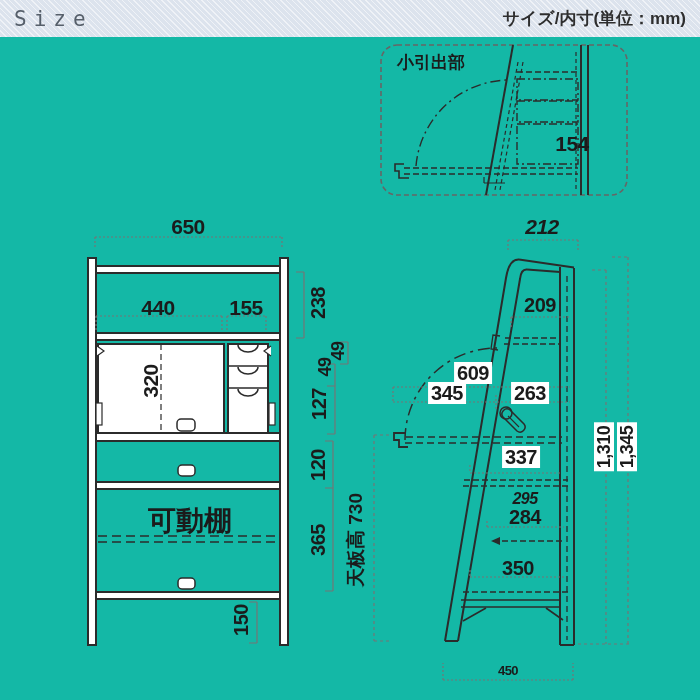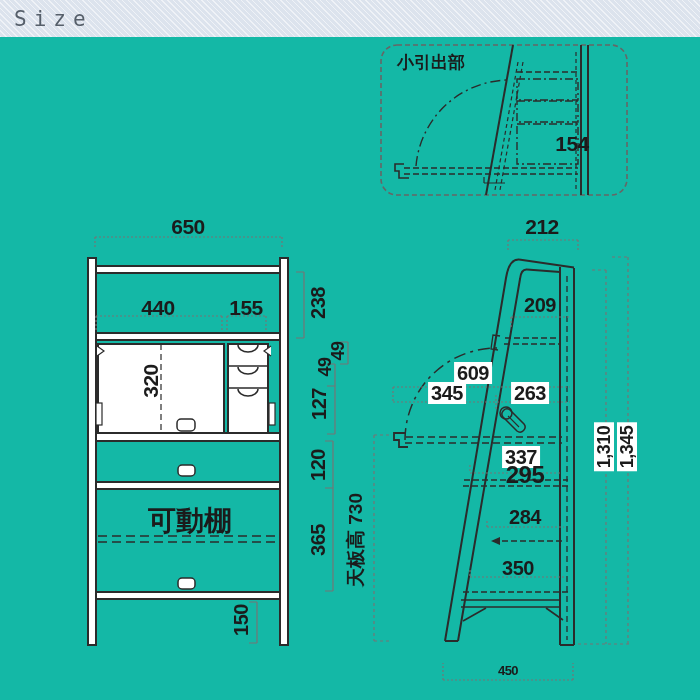"サイズ/内寸(単位：mm)" span.subtitle { html: none -> <span>サイズ/内寸(単位：mm)</span> }
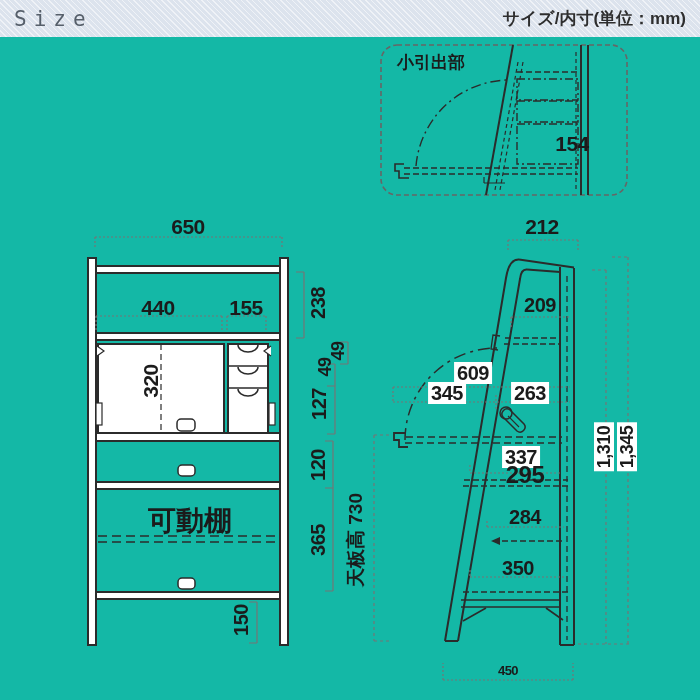"212" div.lbl { font-style: none -> italic }
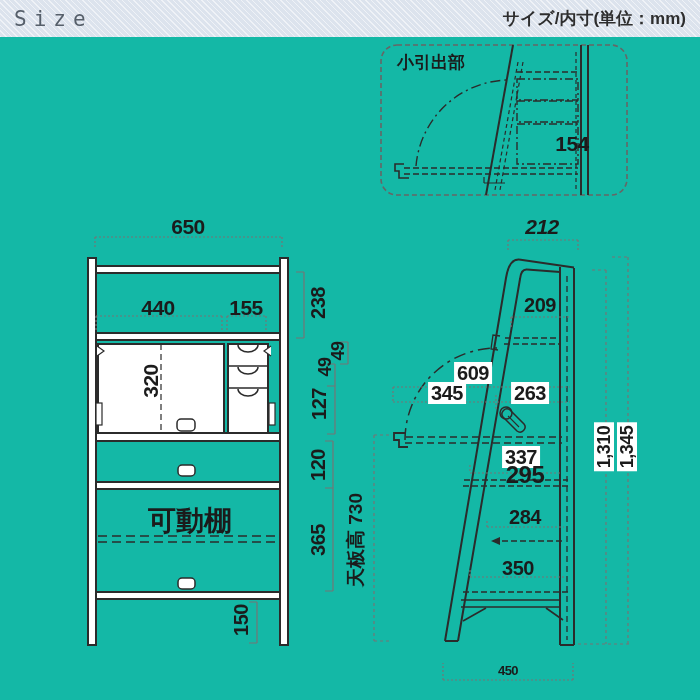"295" div.lbl { font-size: 24px -> 16px; font-style: none -> italic; top: 475px -> 499px }
